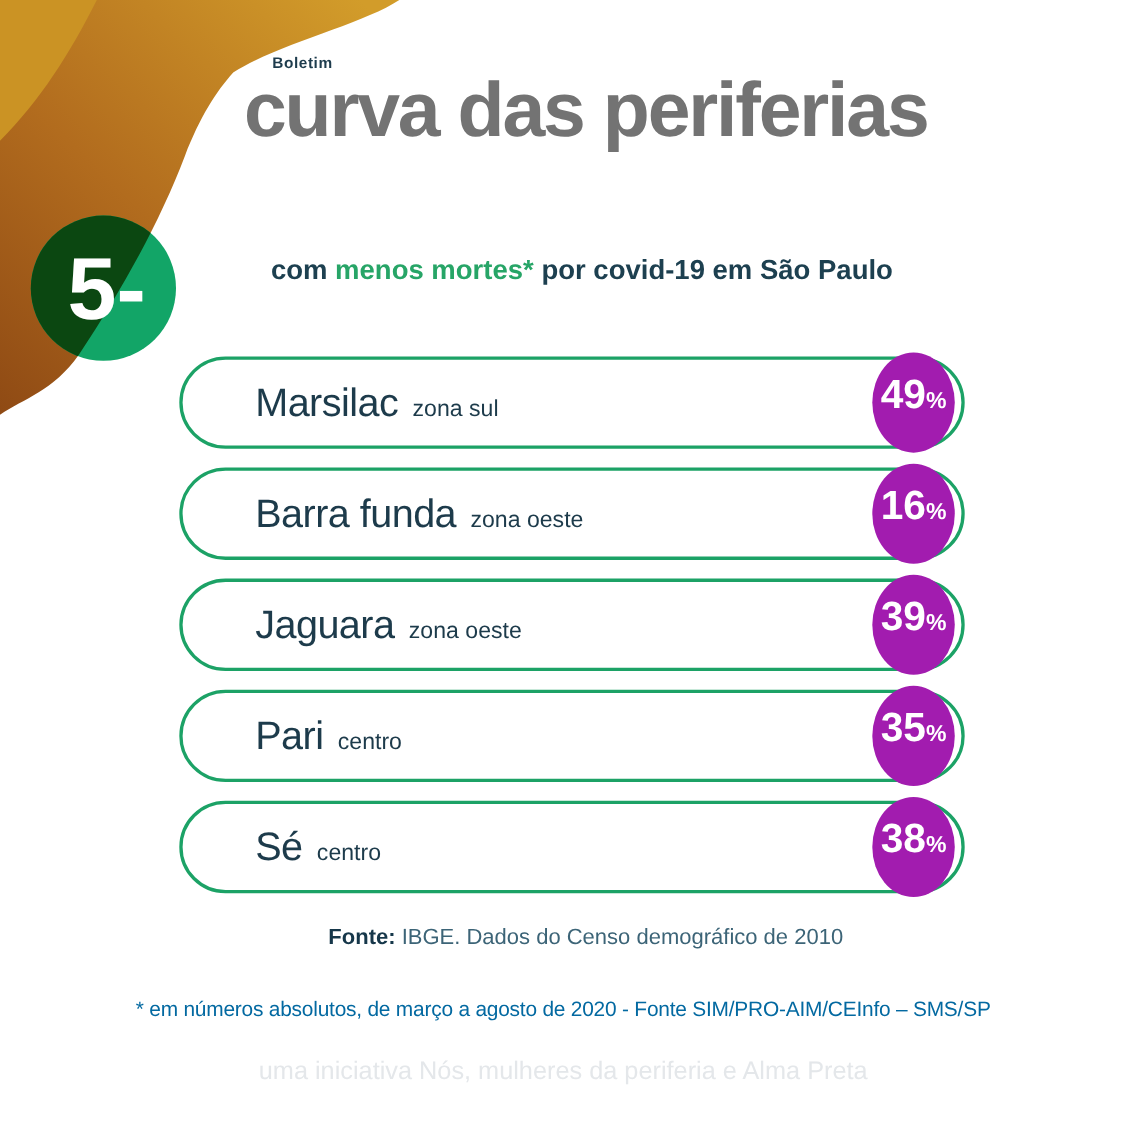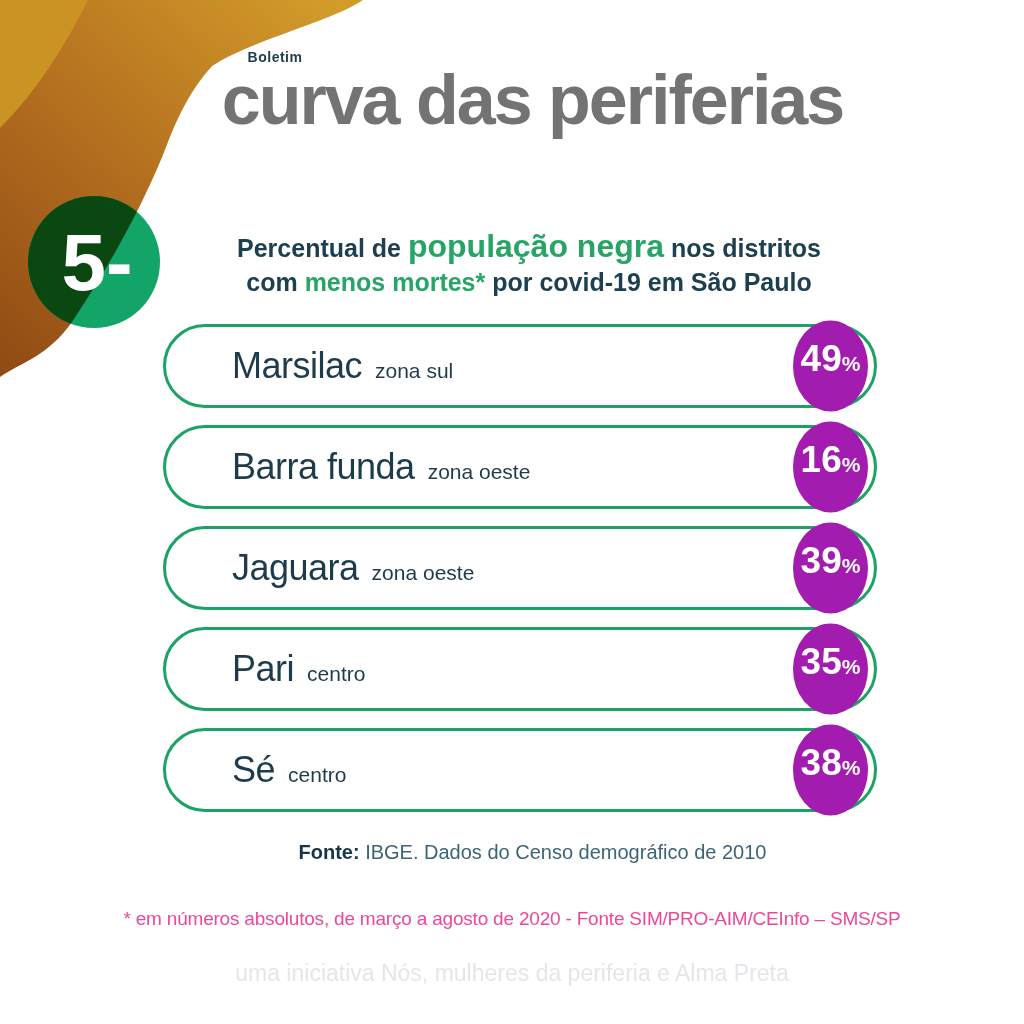"Percentual de população negra nos" div.l1 { html: <div><span>Percentual de </span><span>população negra</span><span> nos distritos</span></div> -> none }
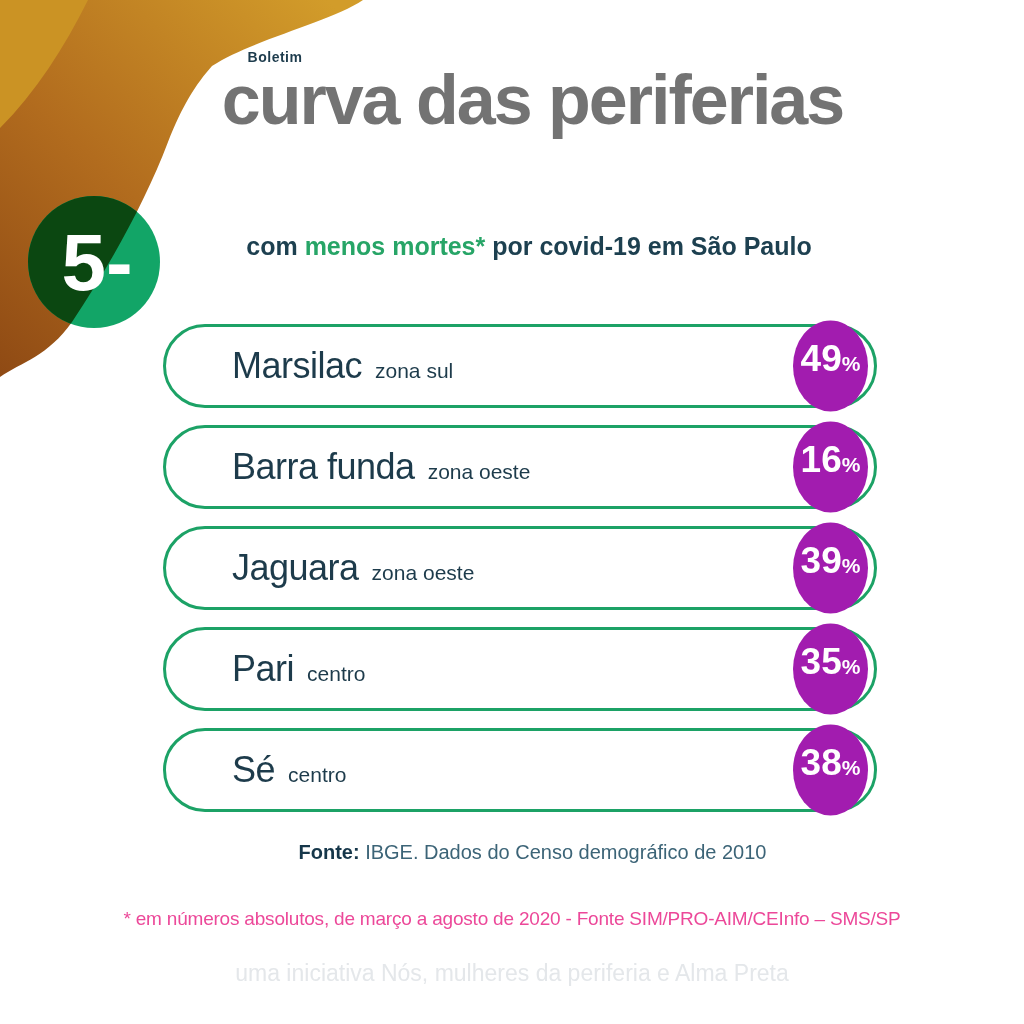"* em números absolutos, de" .footnote { color: #ec4899 -> #0369a1 }
